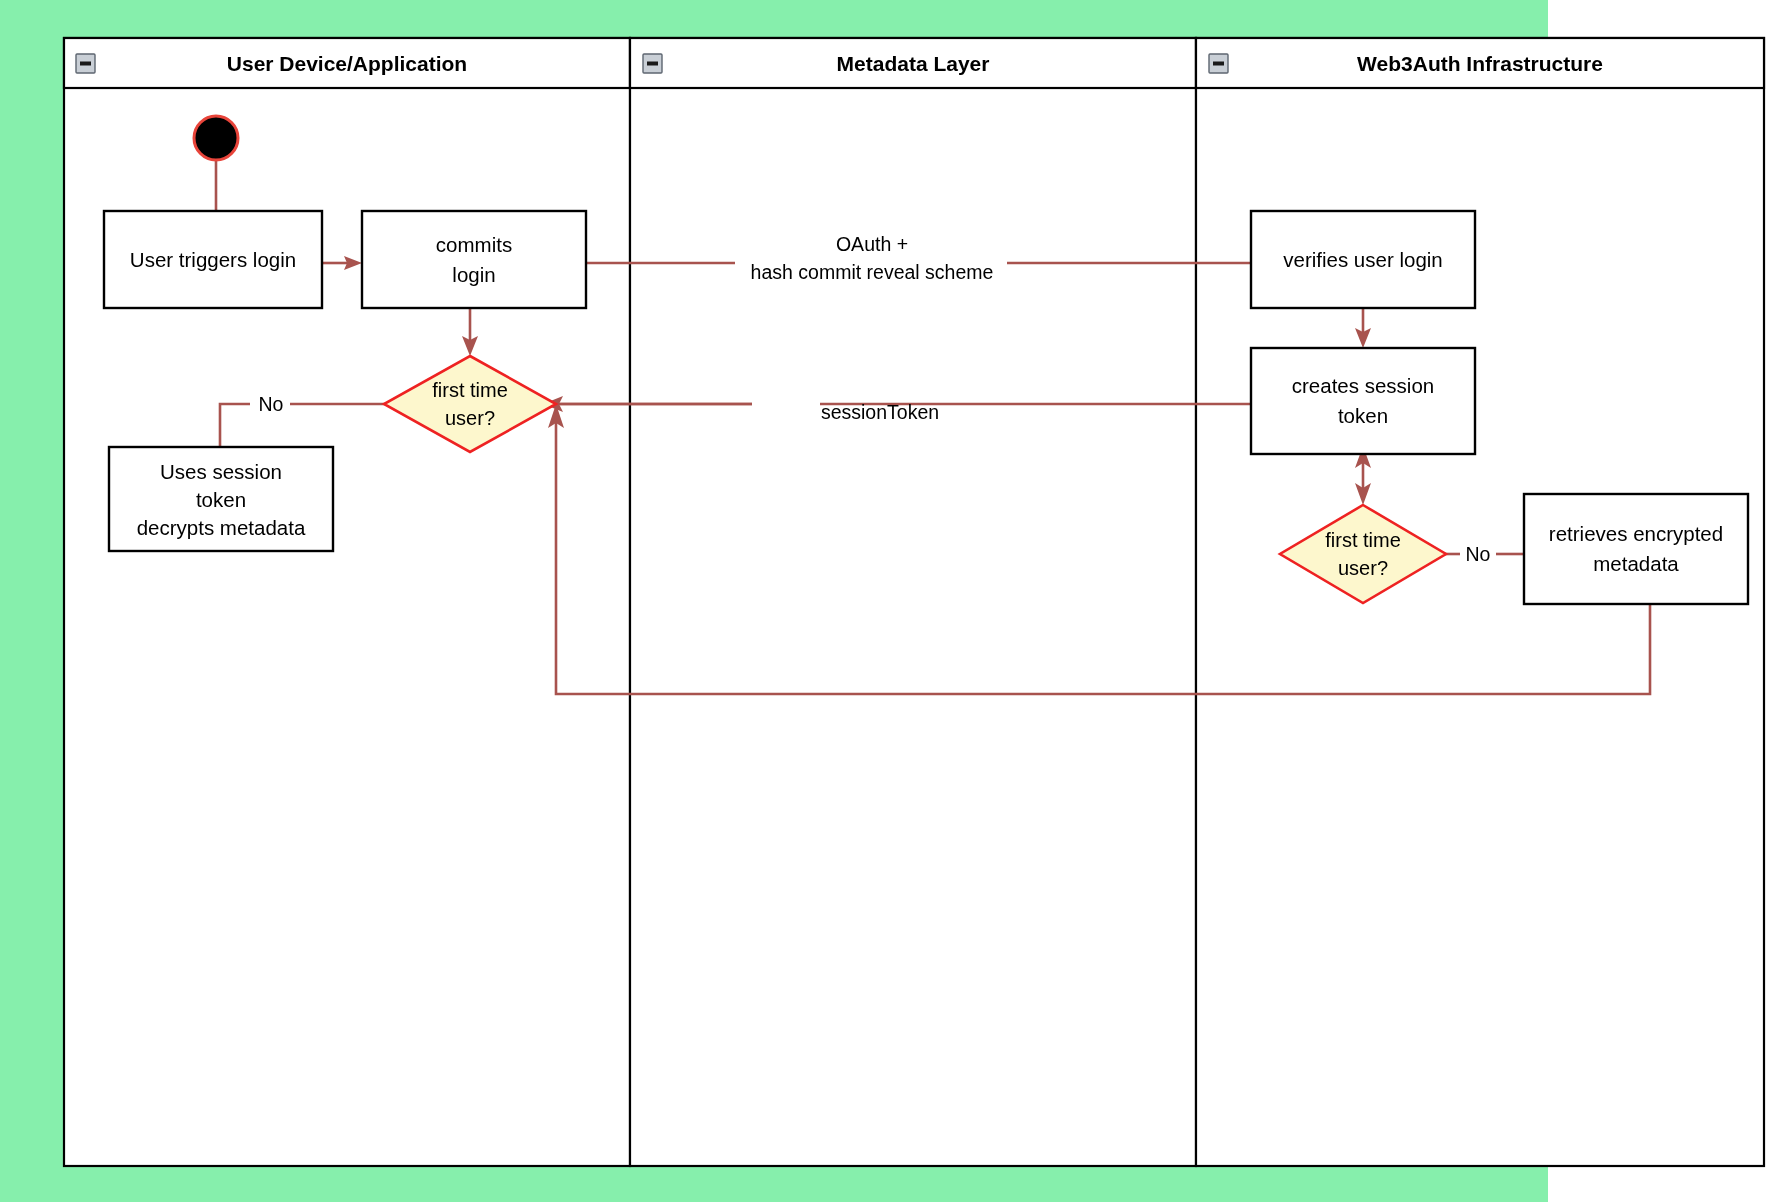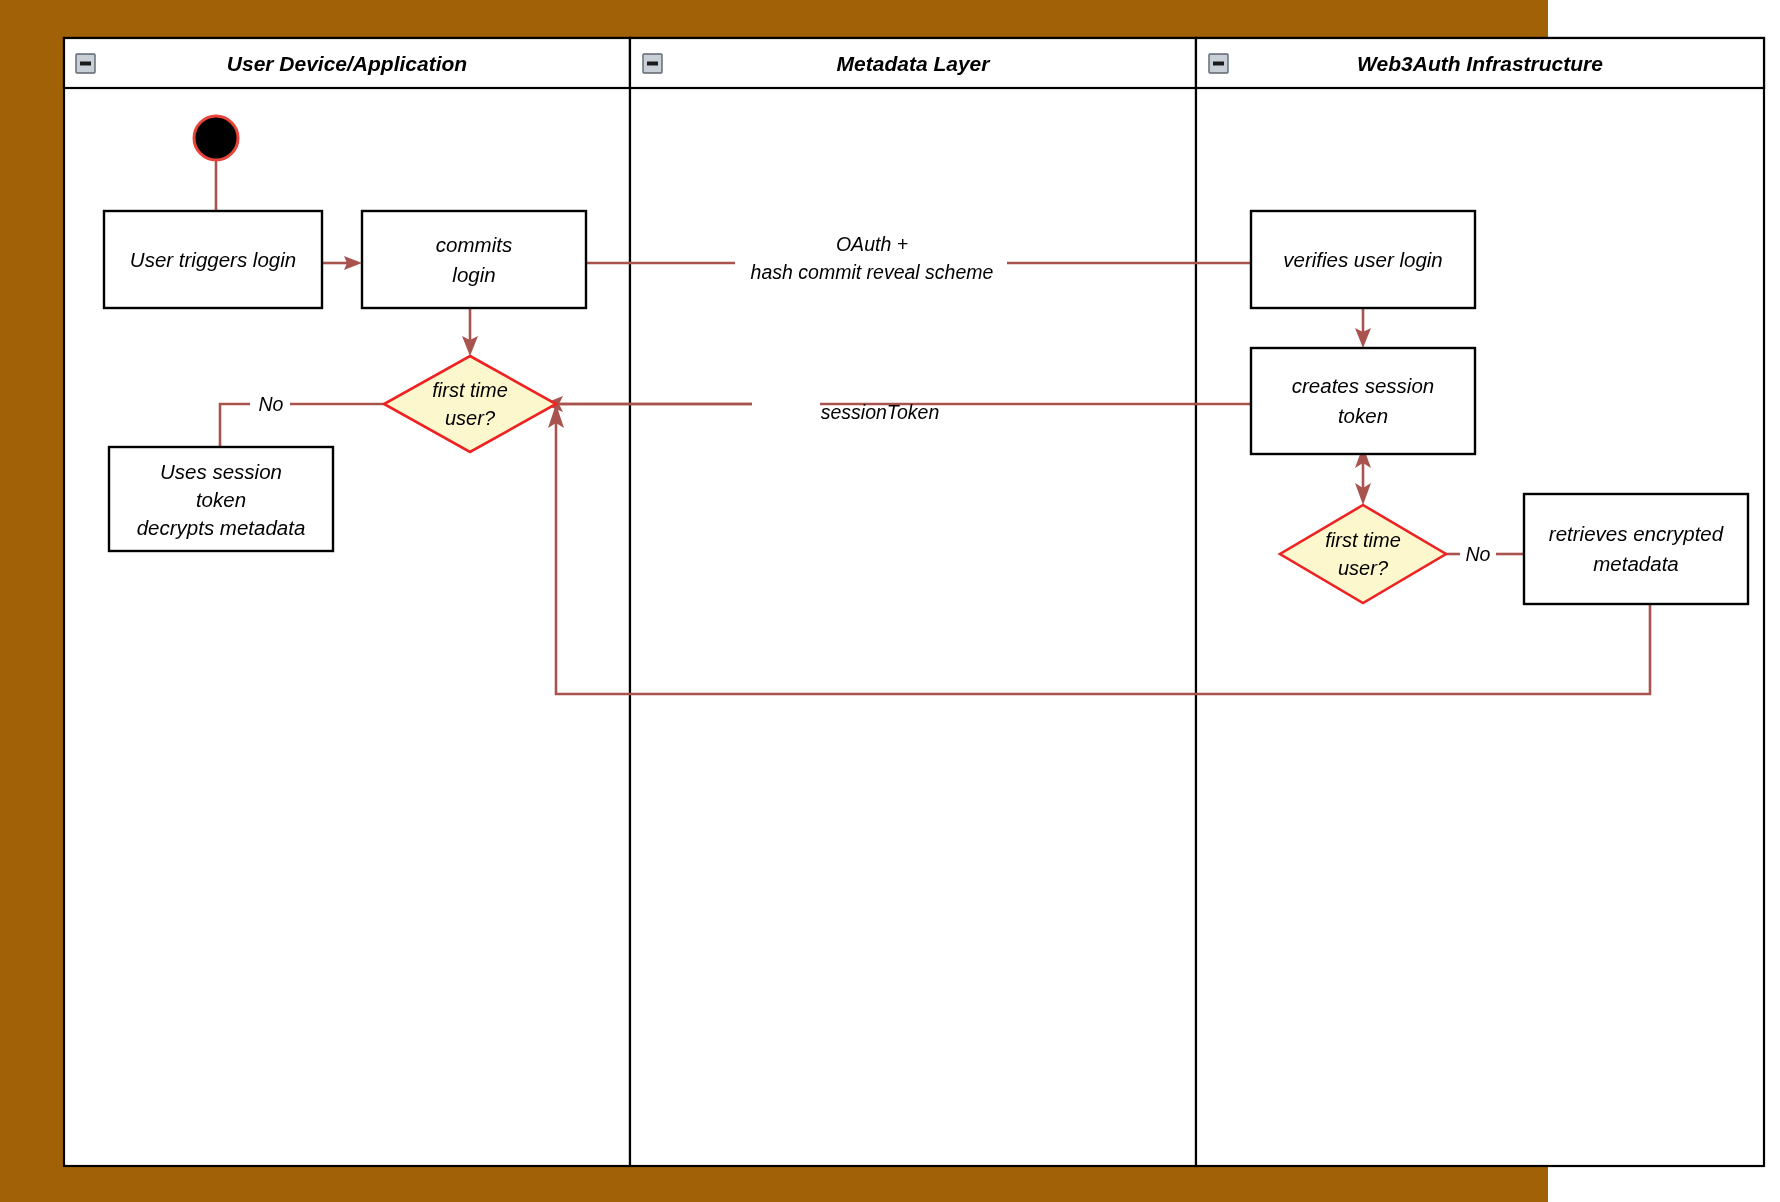"User Device/Application" #canvas { background: #a16207 -> #86efac; font-style: italic -> none }
